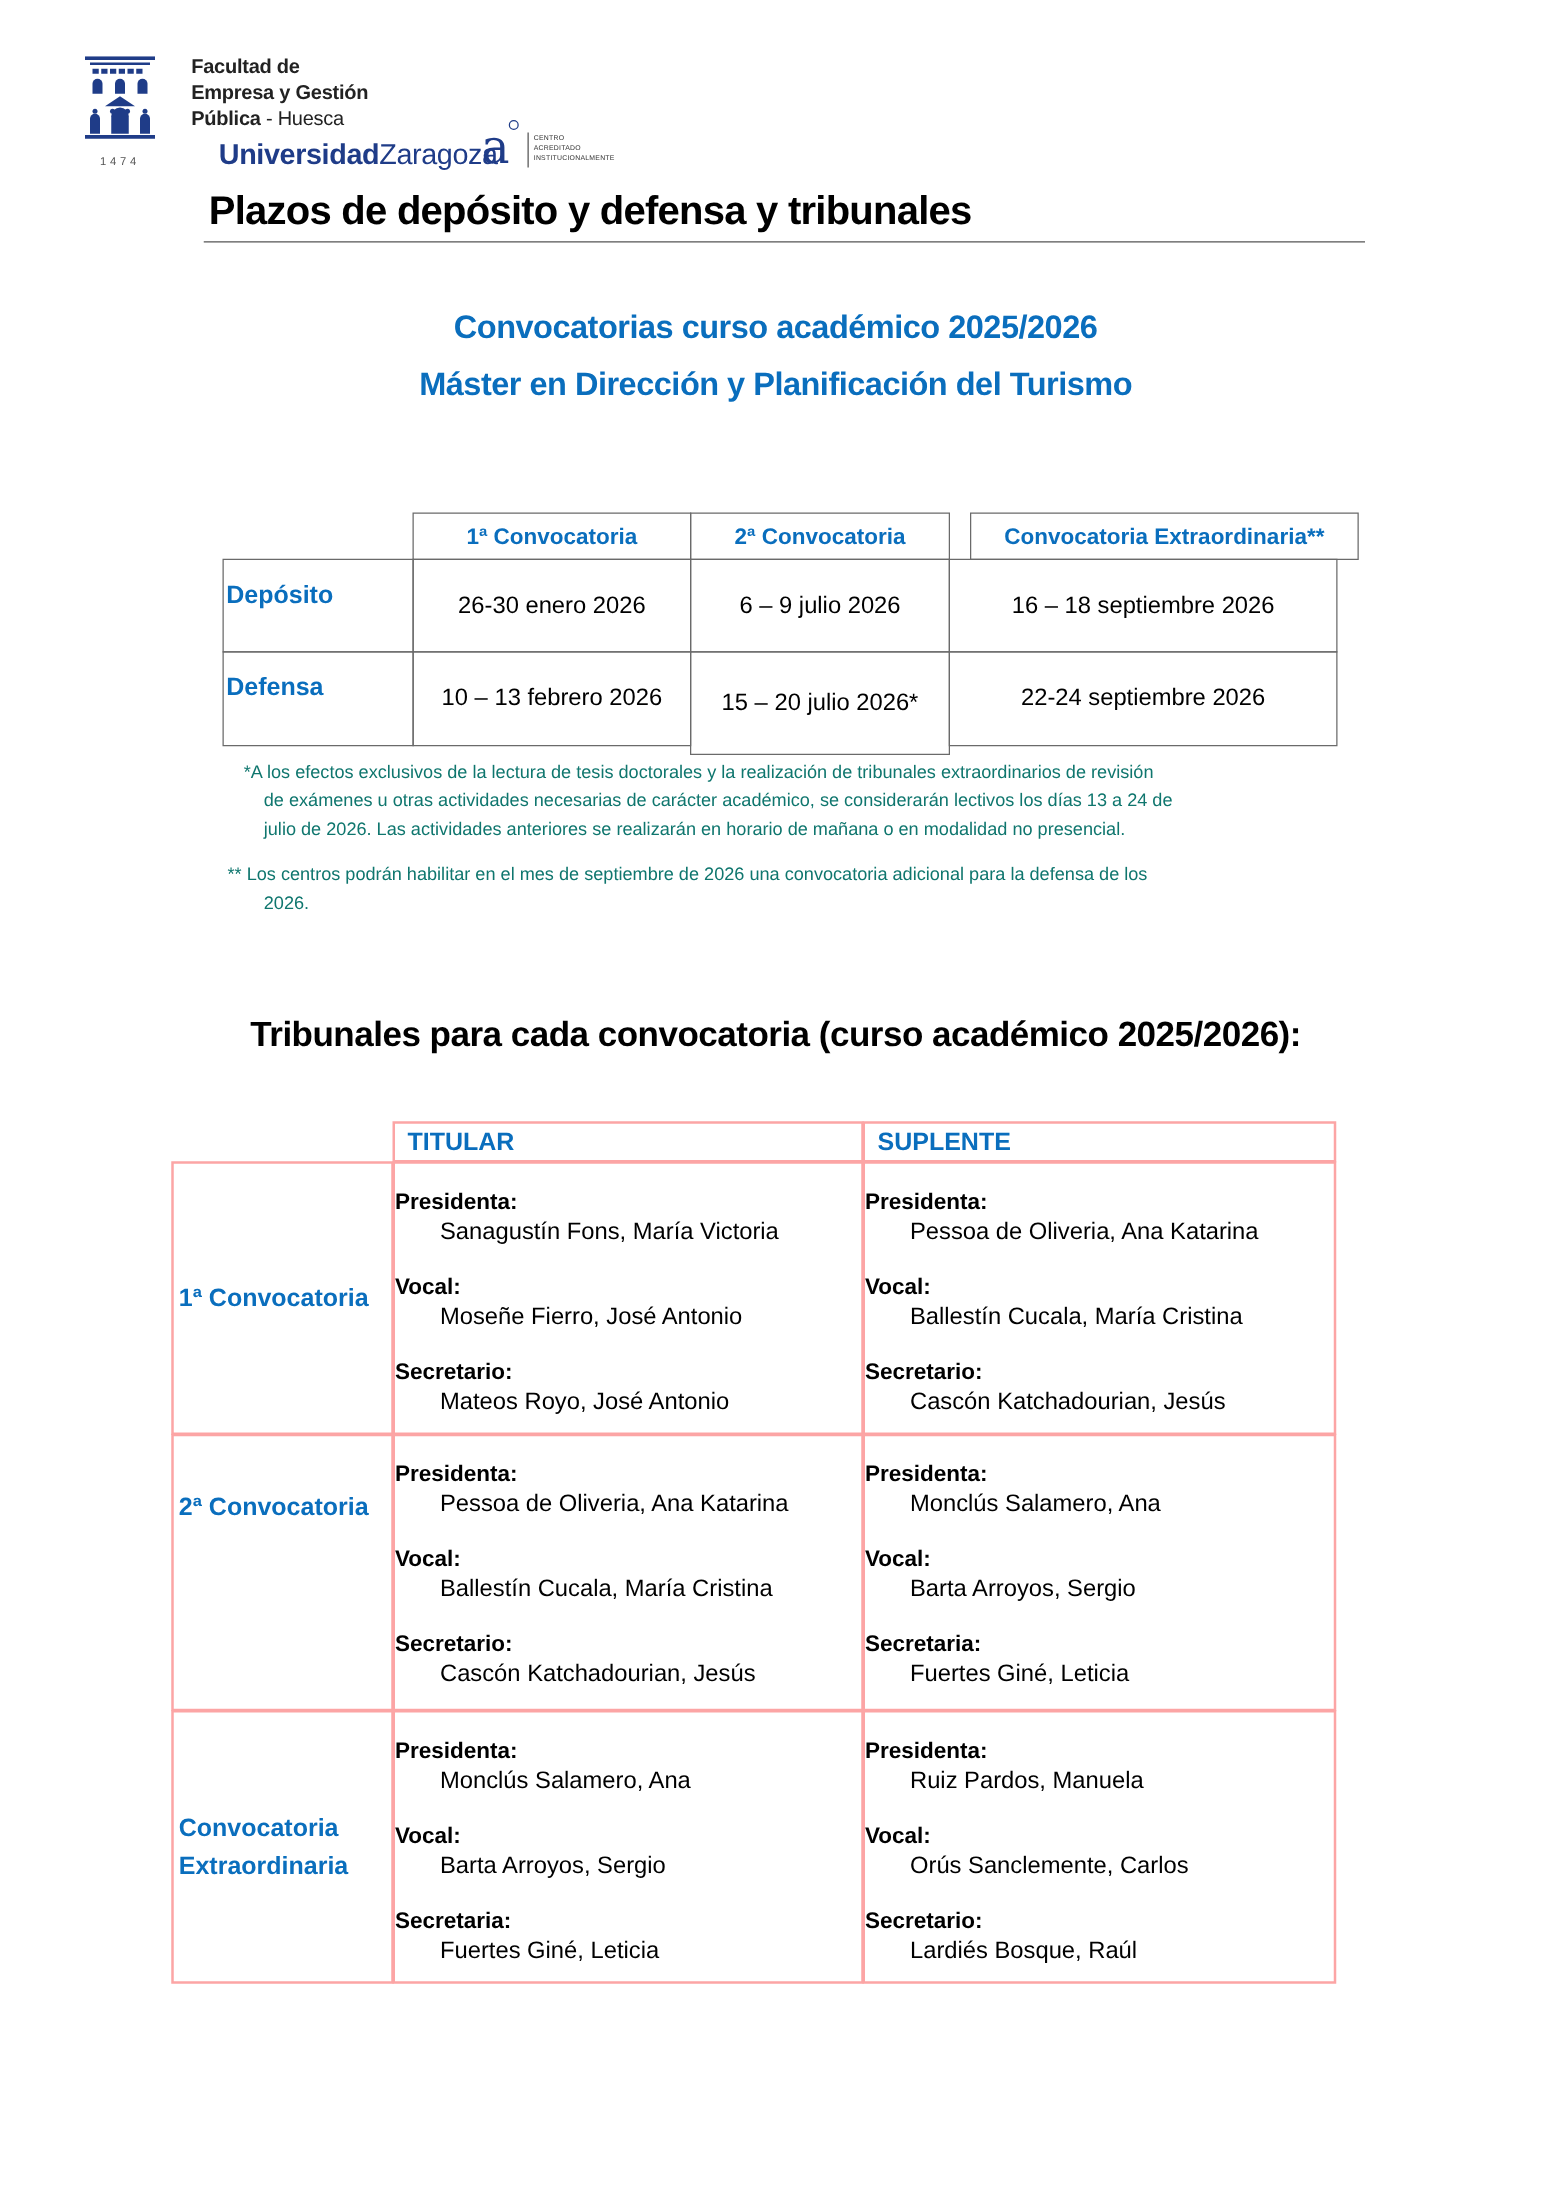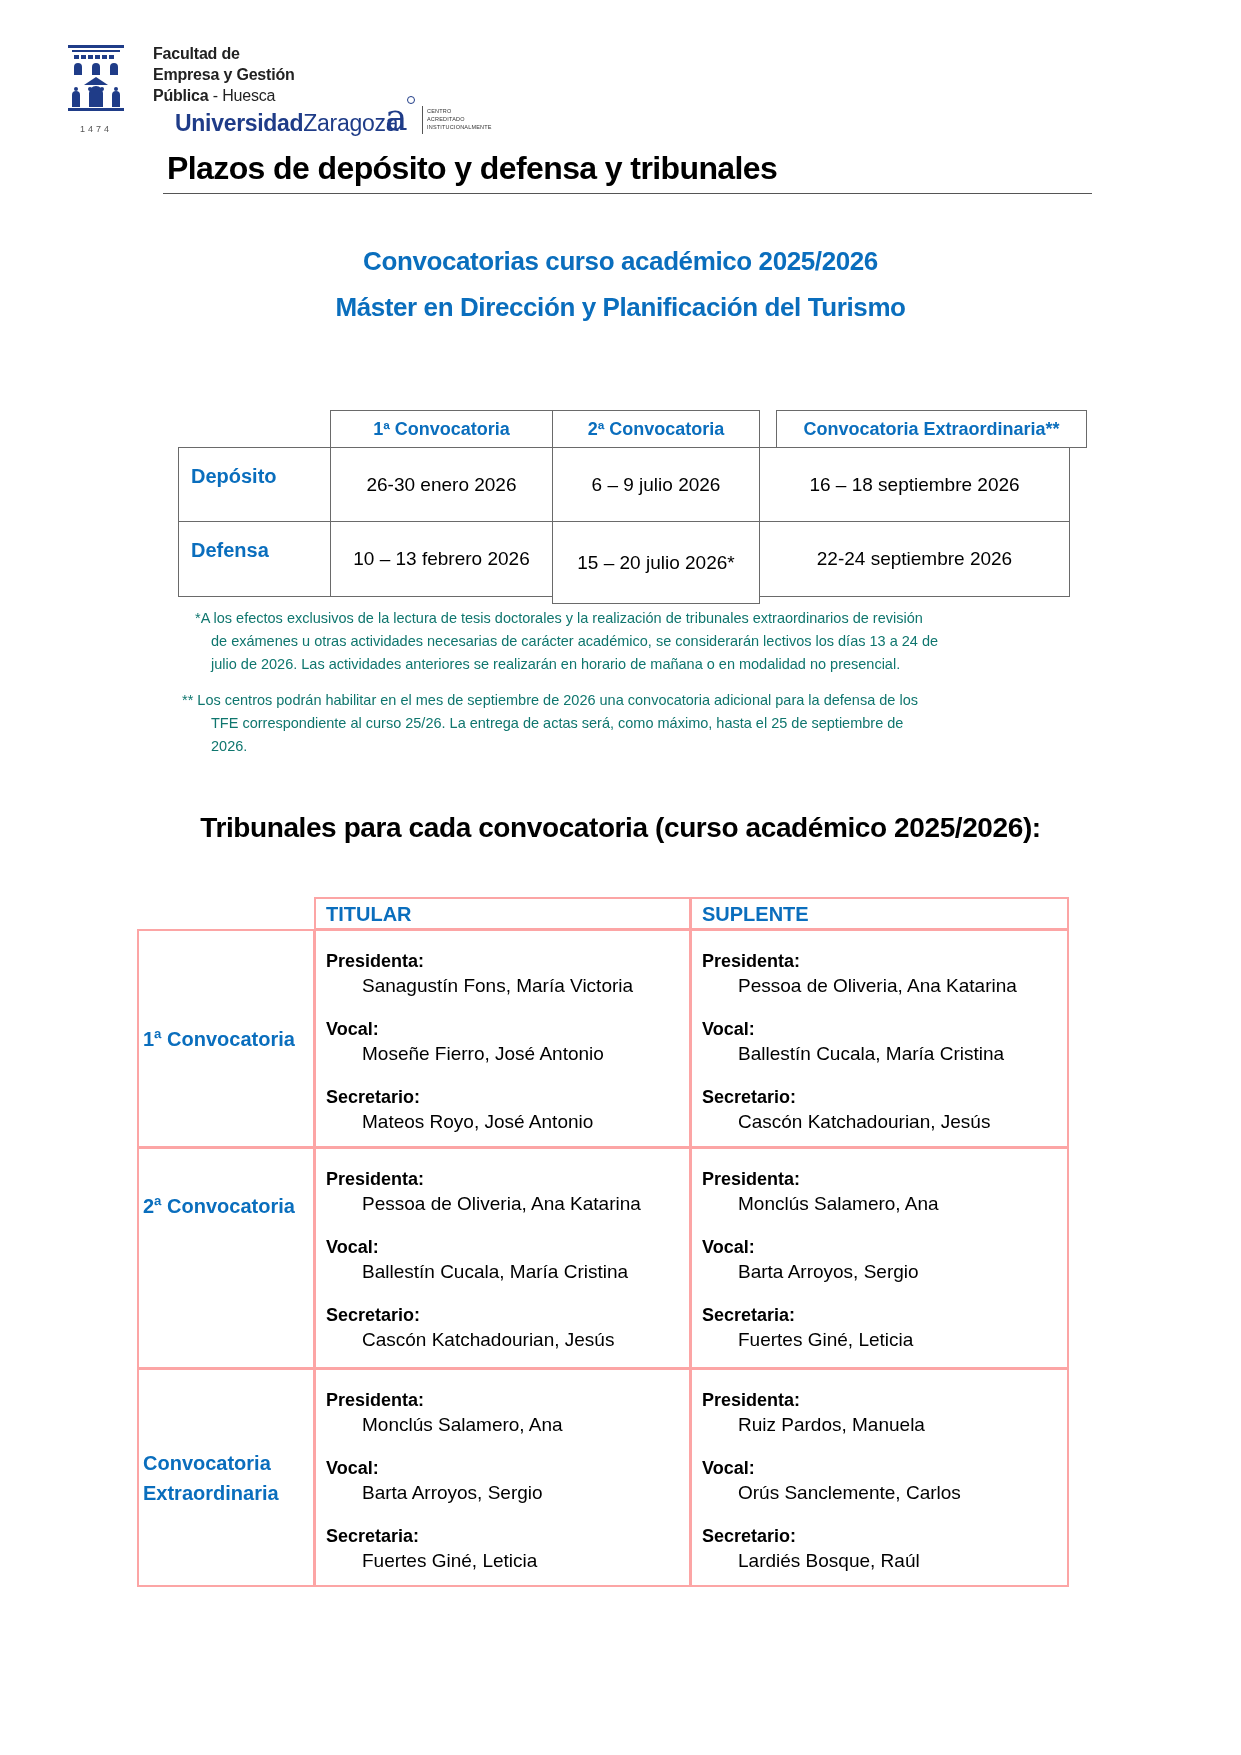"Depósito" .t1 .rowlabel { padding-left: 12px -> 2px }
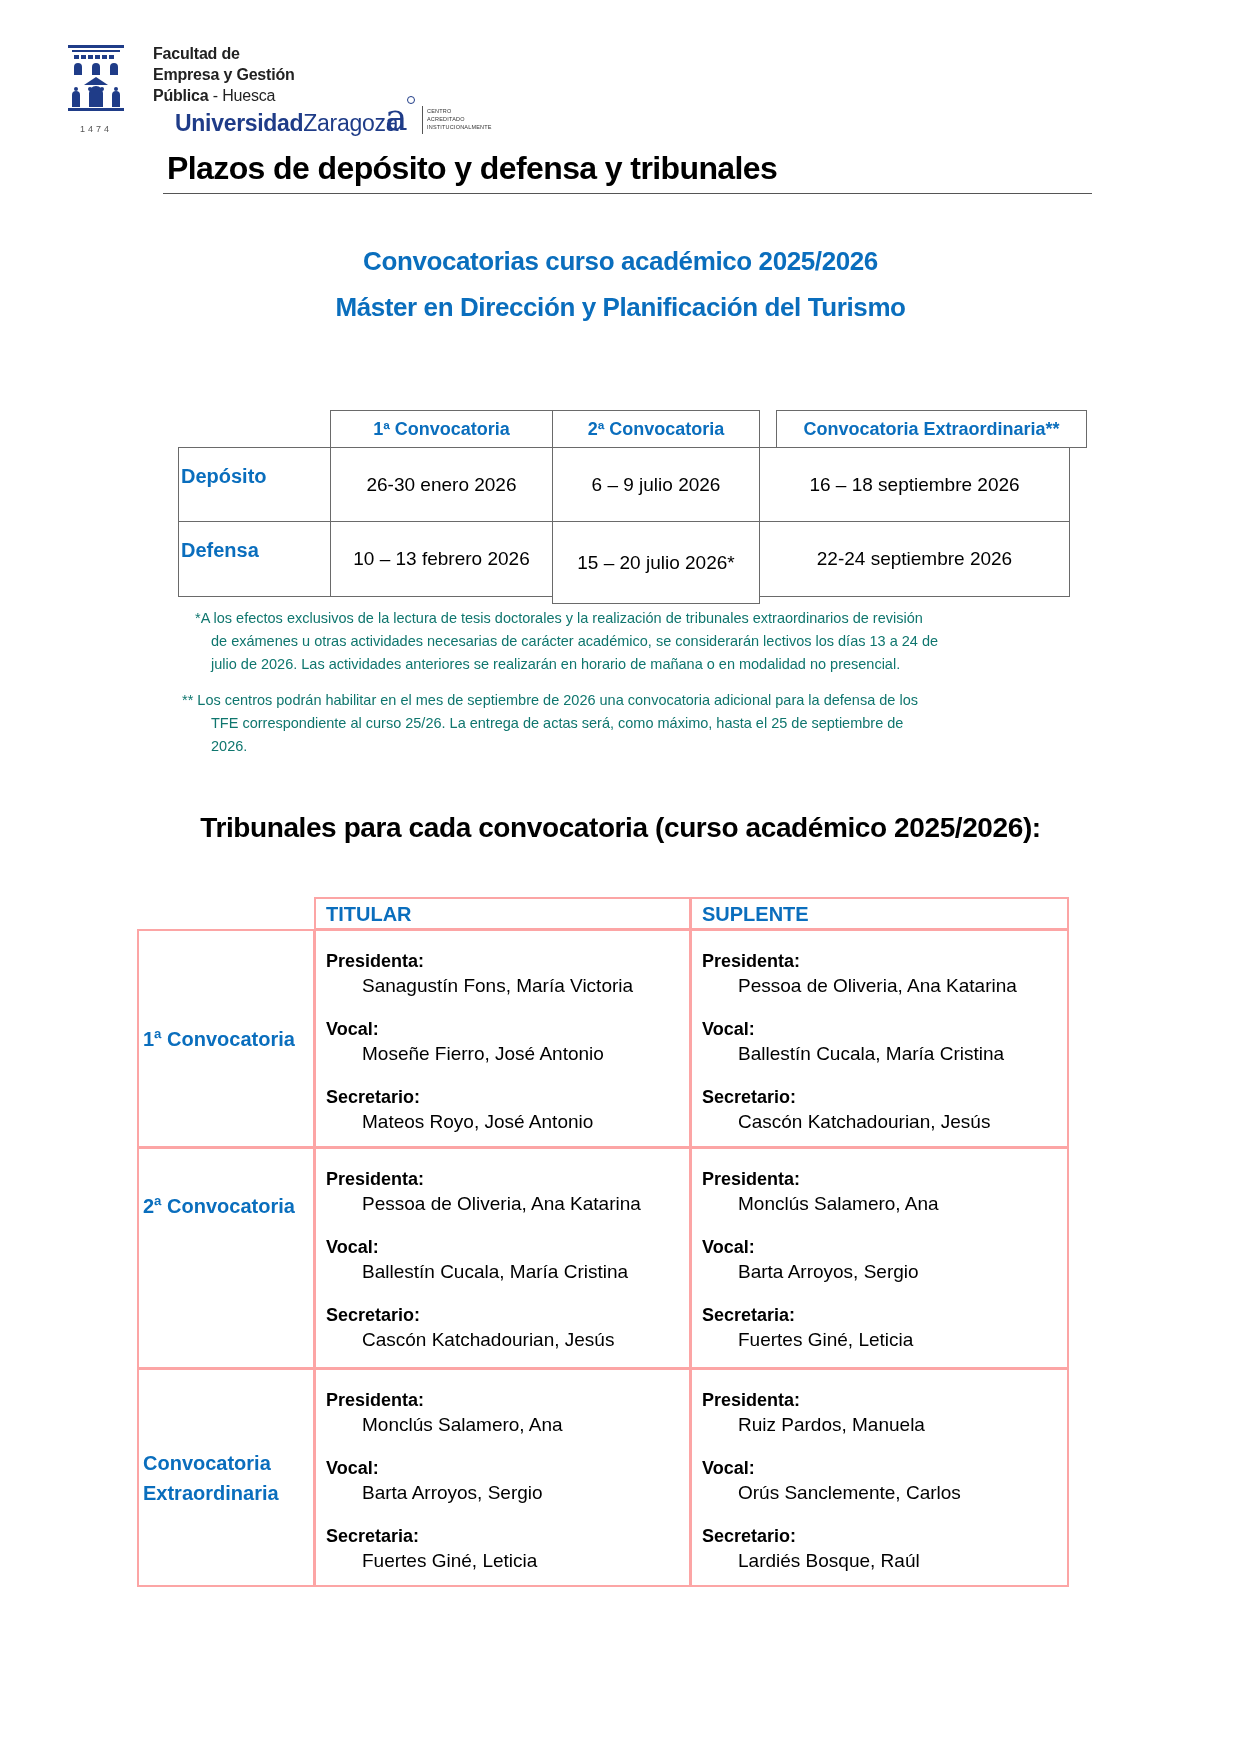"TFE correspondiente al curso 25/26." div.line { html: <div>TFE correspondiente al curso 25/26. La entrega de actas será, como máximo, hasta el 25 de septiembre de</div> -> none }
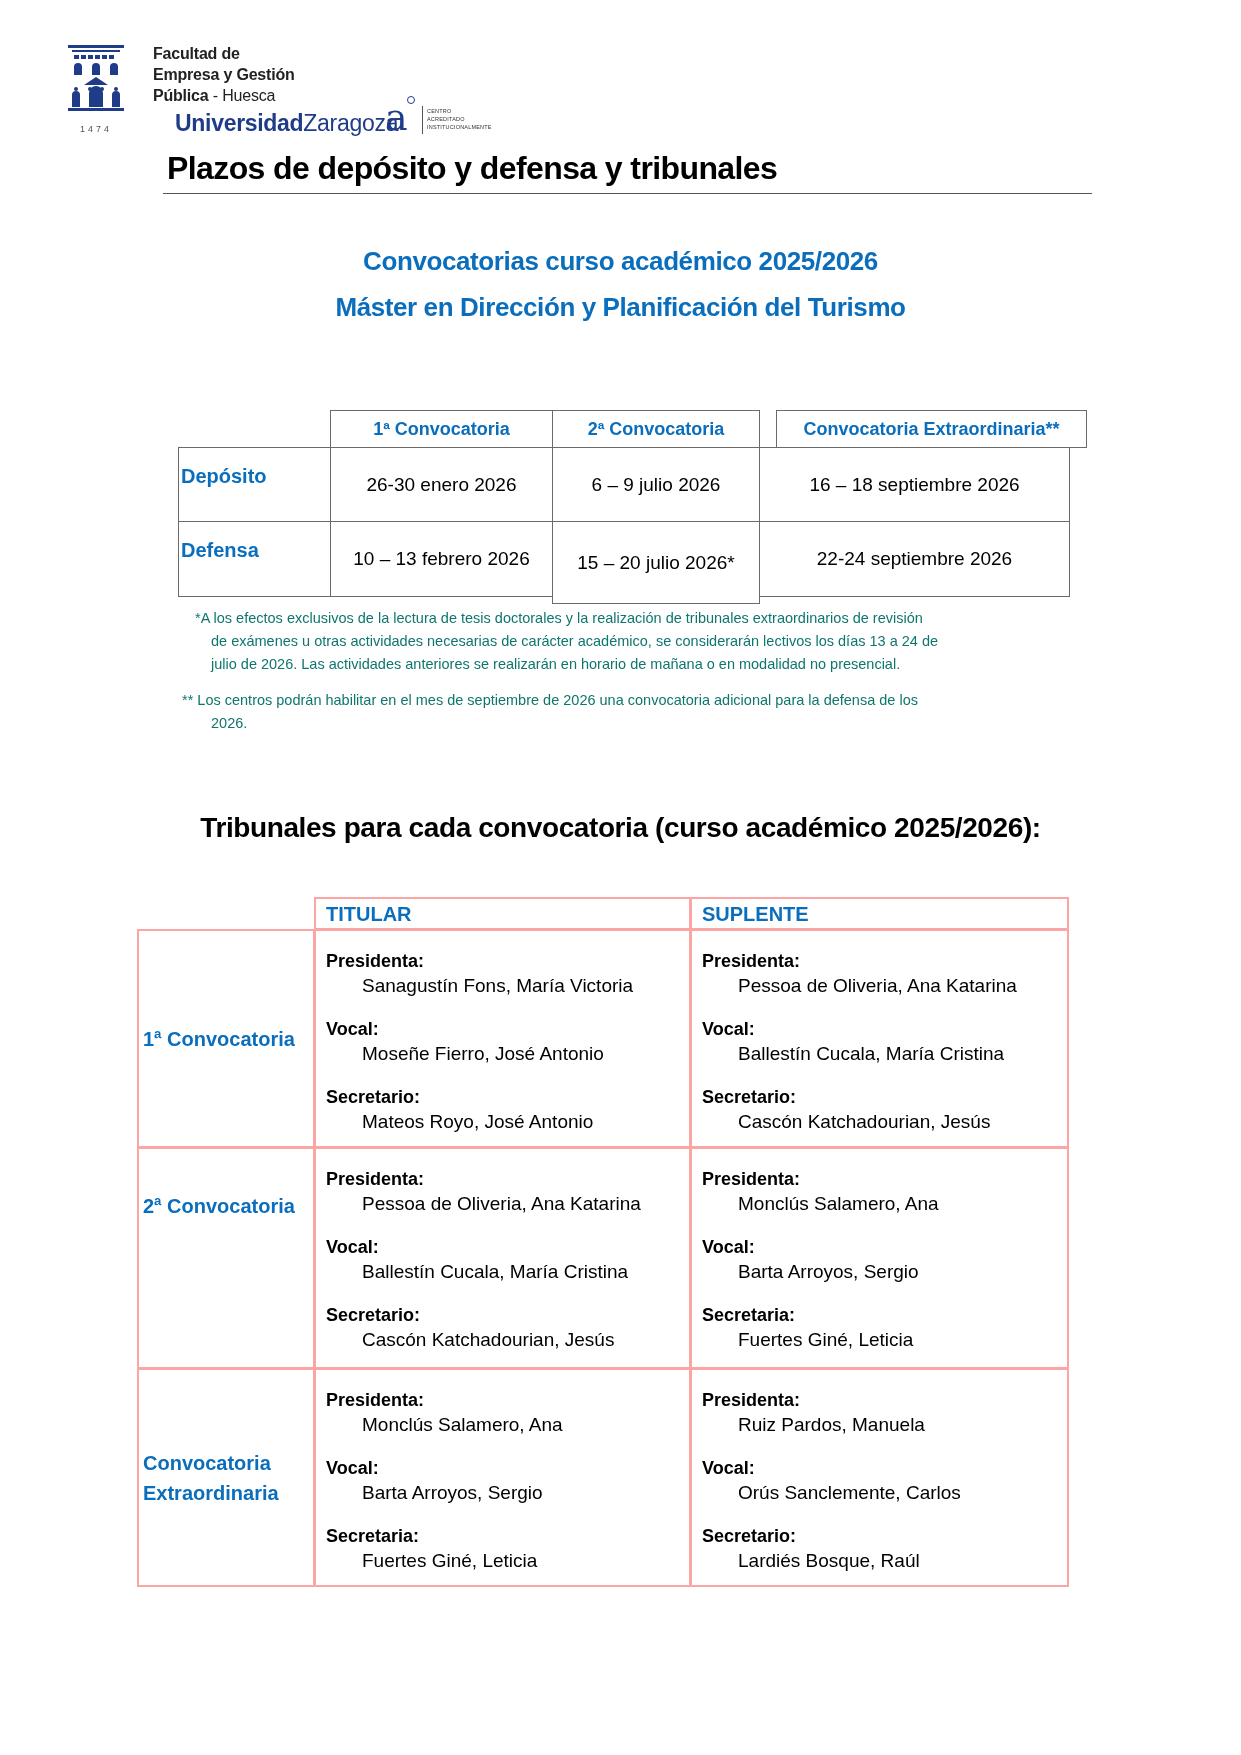"Presidenta:" .t2 .members { padding-left: 10px -> none }
